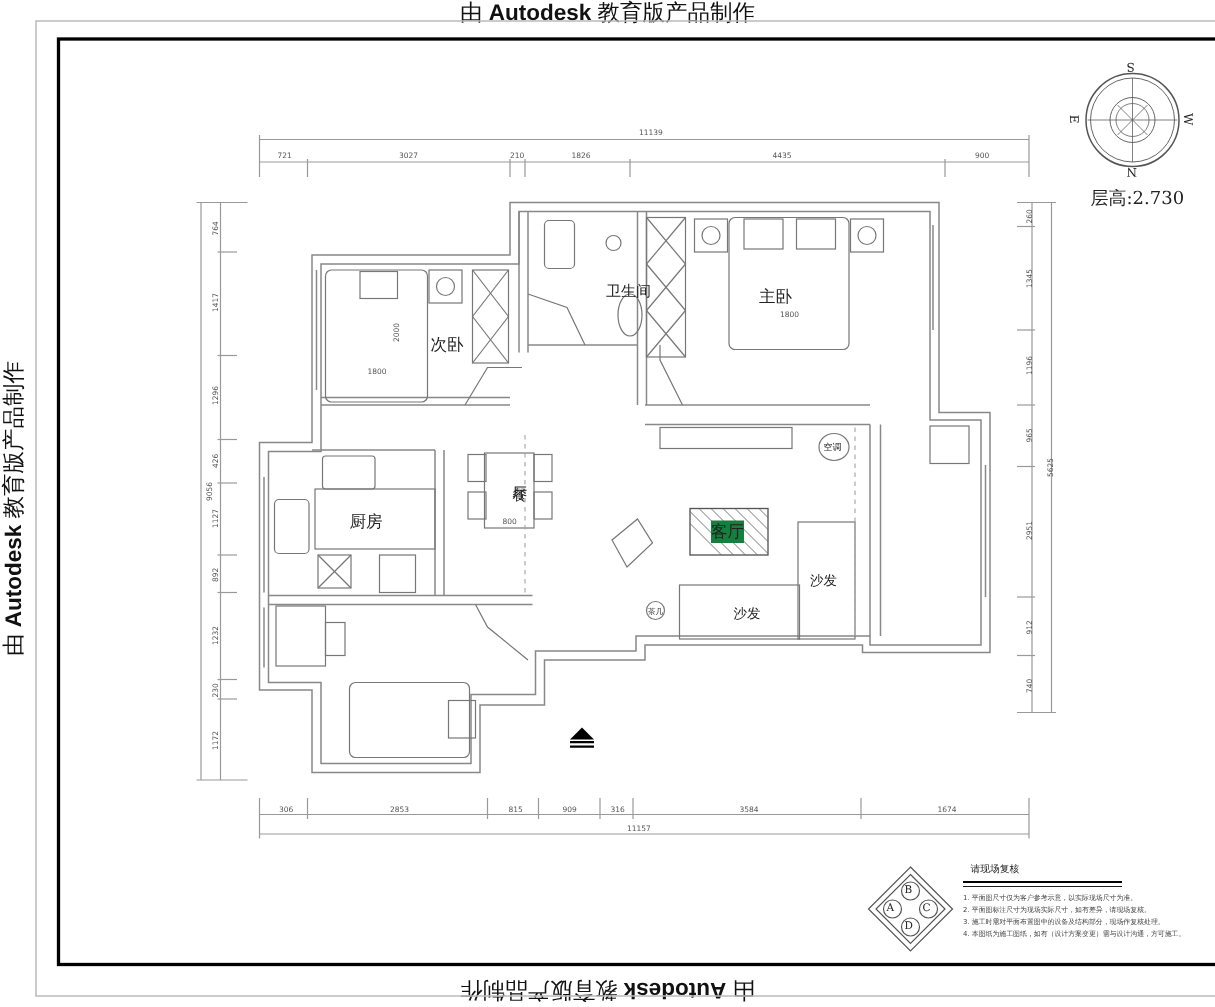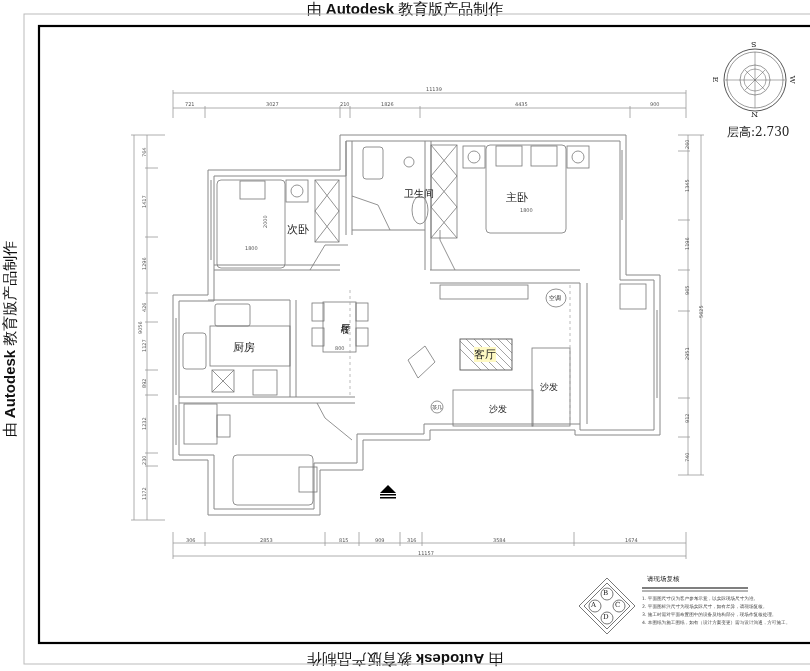"客厅" div.lbl { background: #fef9c3 -> #15803d }
